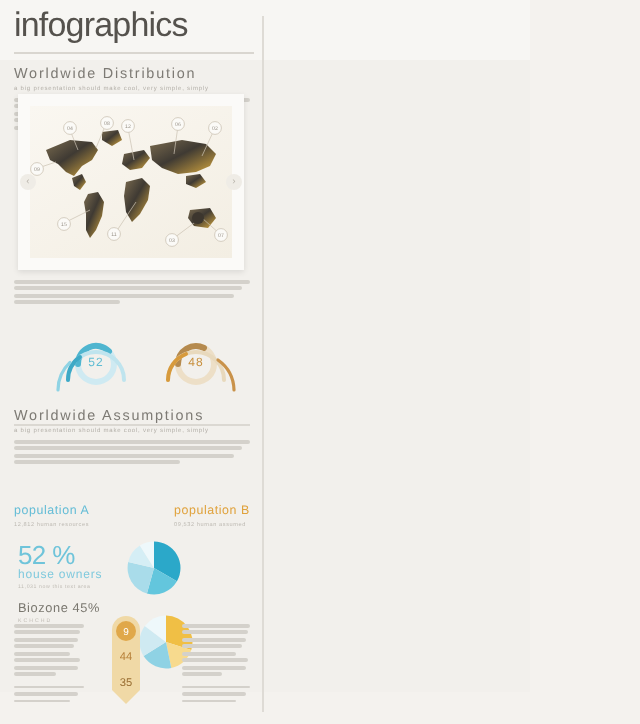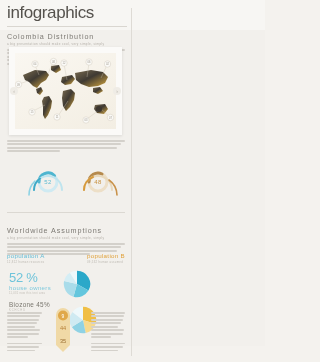"Colombia Distribution" div.h2 { text: Colombia -> Worldwide }
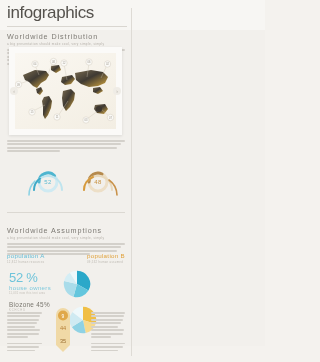"Worldwide Assumptions" div { top: 226px -> 203px }
